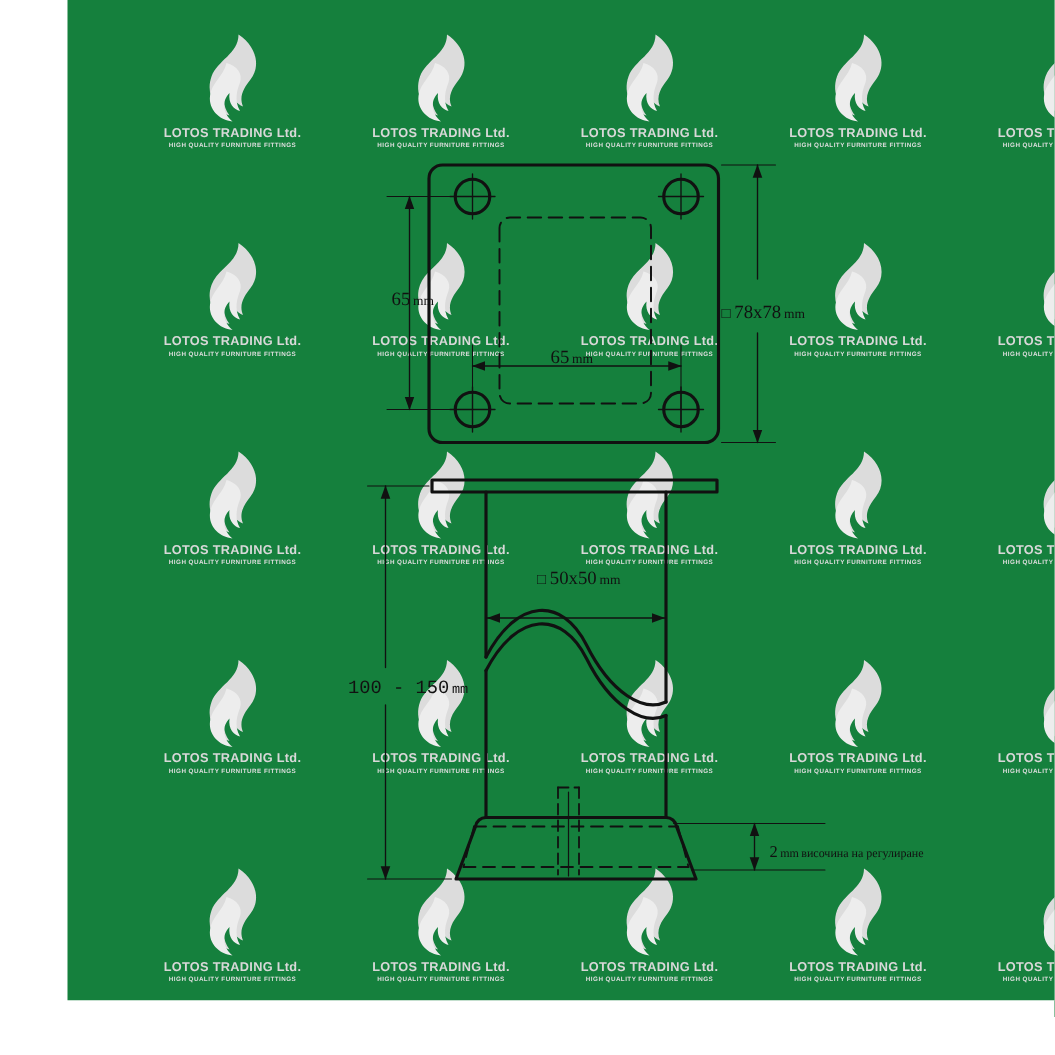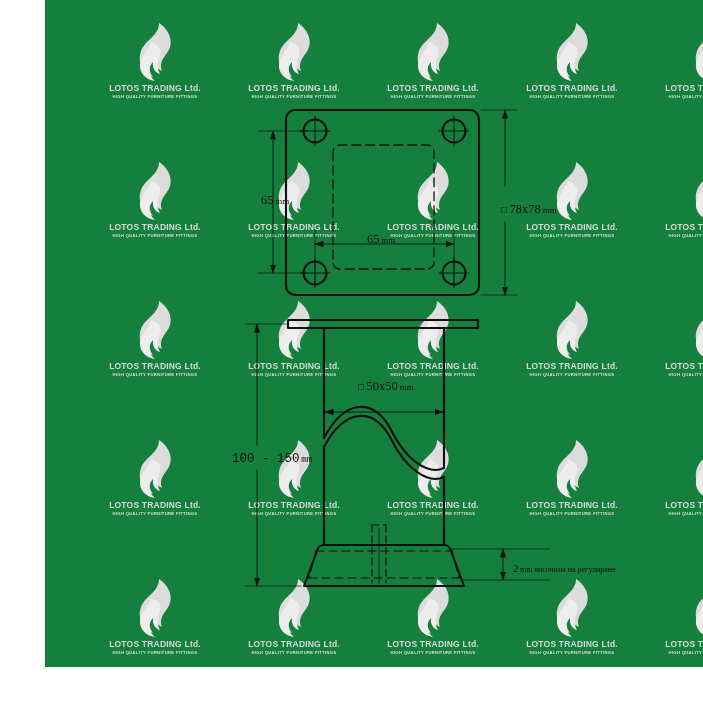"□ 78x78 mm" div.dim-label { left: 456px -> 436px }
